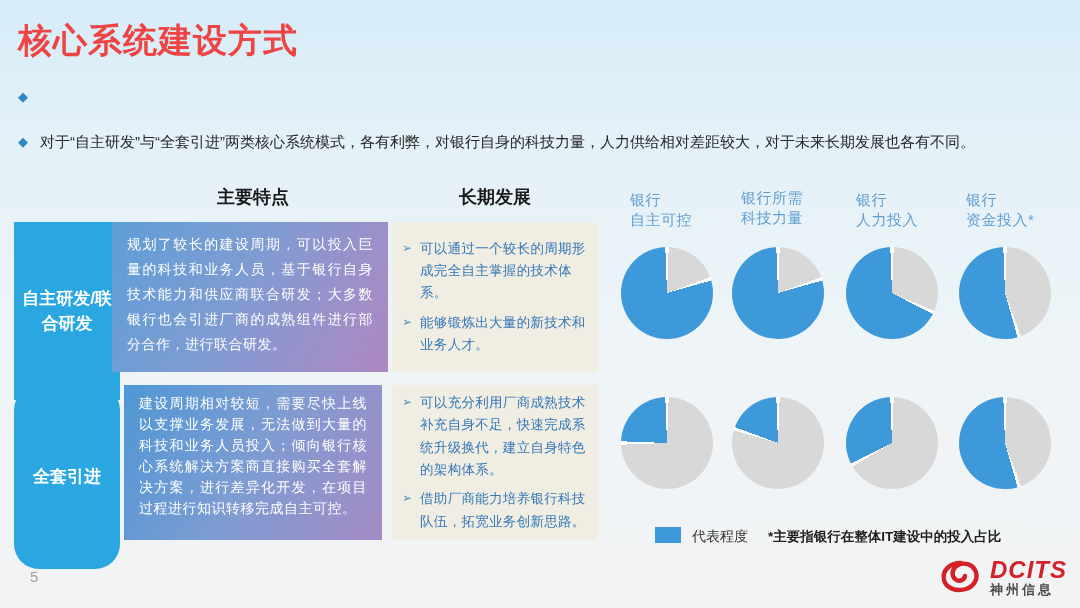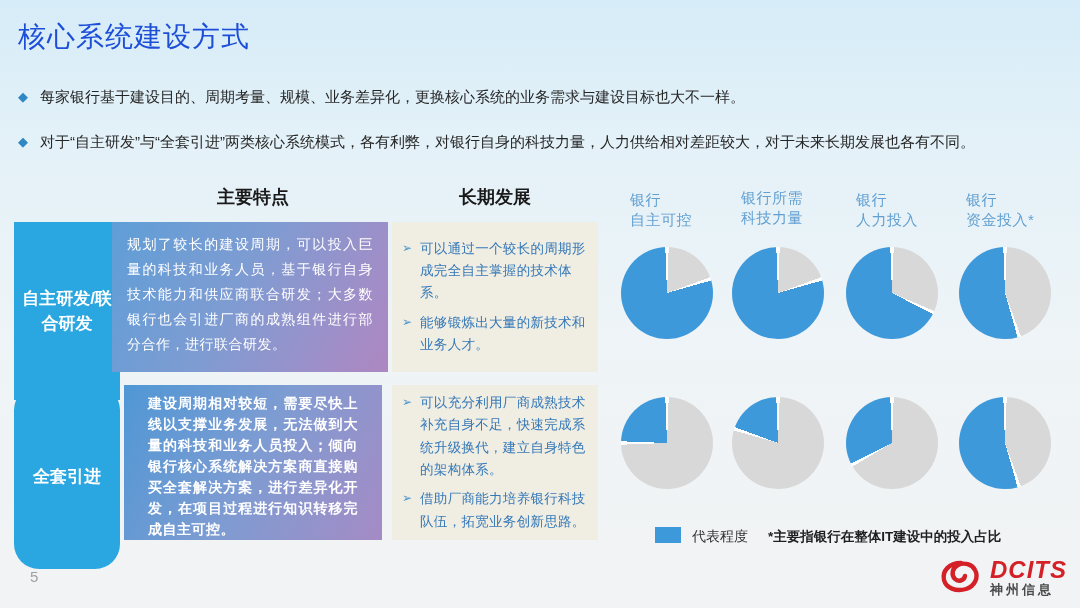"核心系统建设方式" .slide-title { color: #1d4ed8 -> #ef4444; font-size: 28px -> 34px; font-weight: normal -> bold }
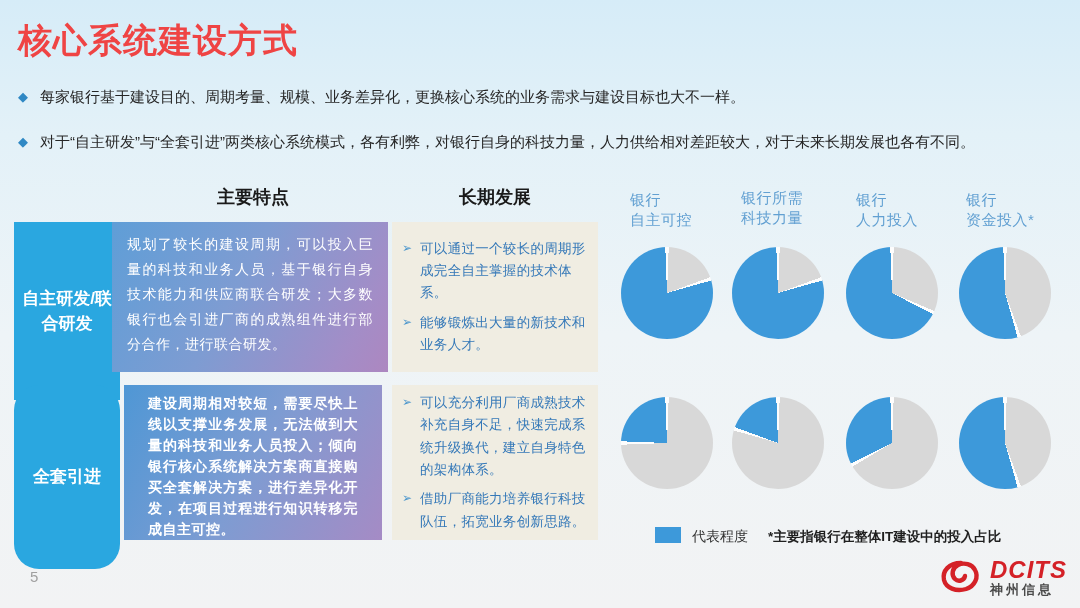"每家银行基于建设目的、周期考量、规模、业务差异化，更换核心系统的业务需求与建设目" span { html: <span>每家银行基于建设目的、周期考量、规模、业务差异化，更换核心系统的业务需求与建设目标也大不一样。</span> -> none }
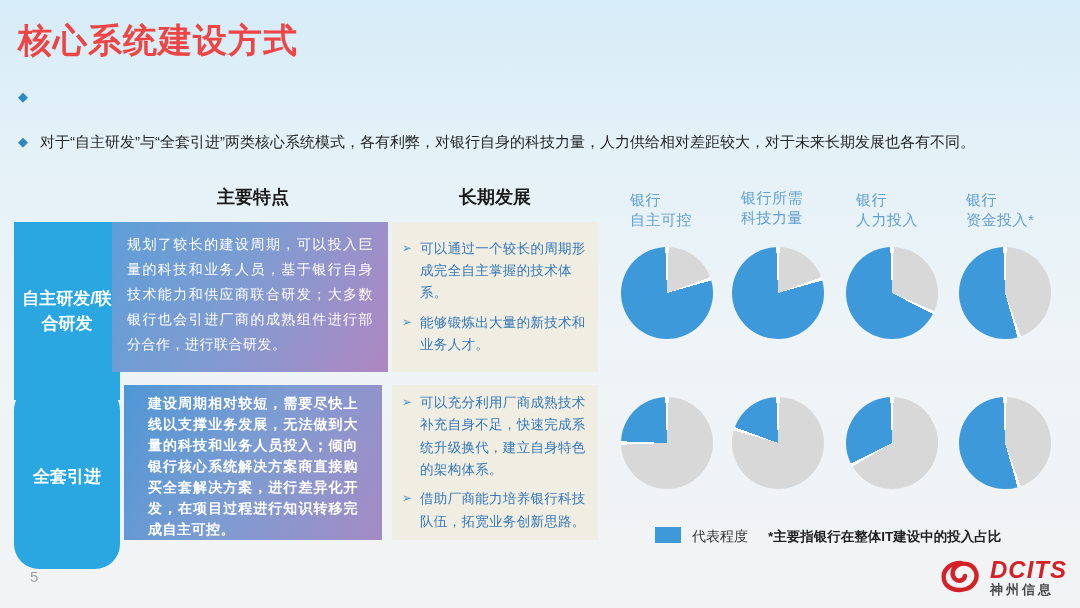"建设周期相对较短，需要尽快上线以支撑业务发展，无法做到大量的科技和业务人员投入；" .feature-box.r2 { font-weight: bold -> none; padding: 8px 24px -> 8px 15px }
